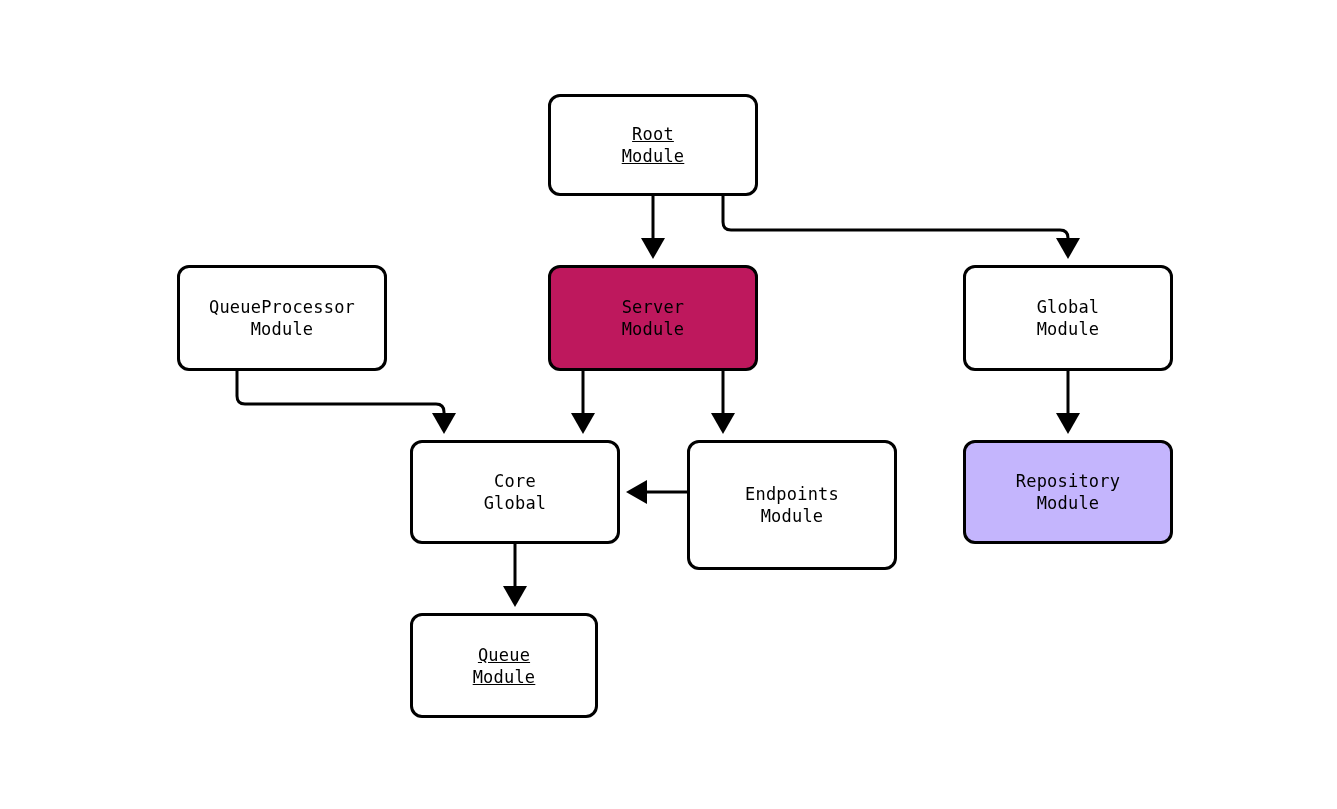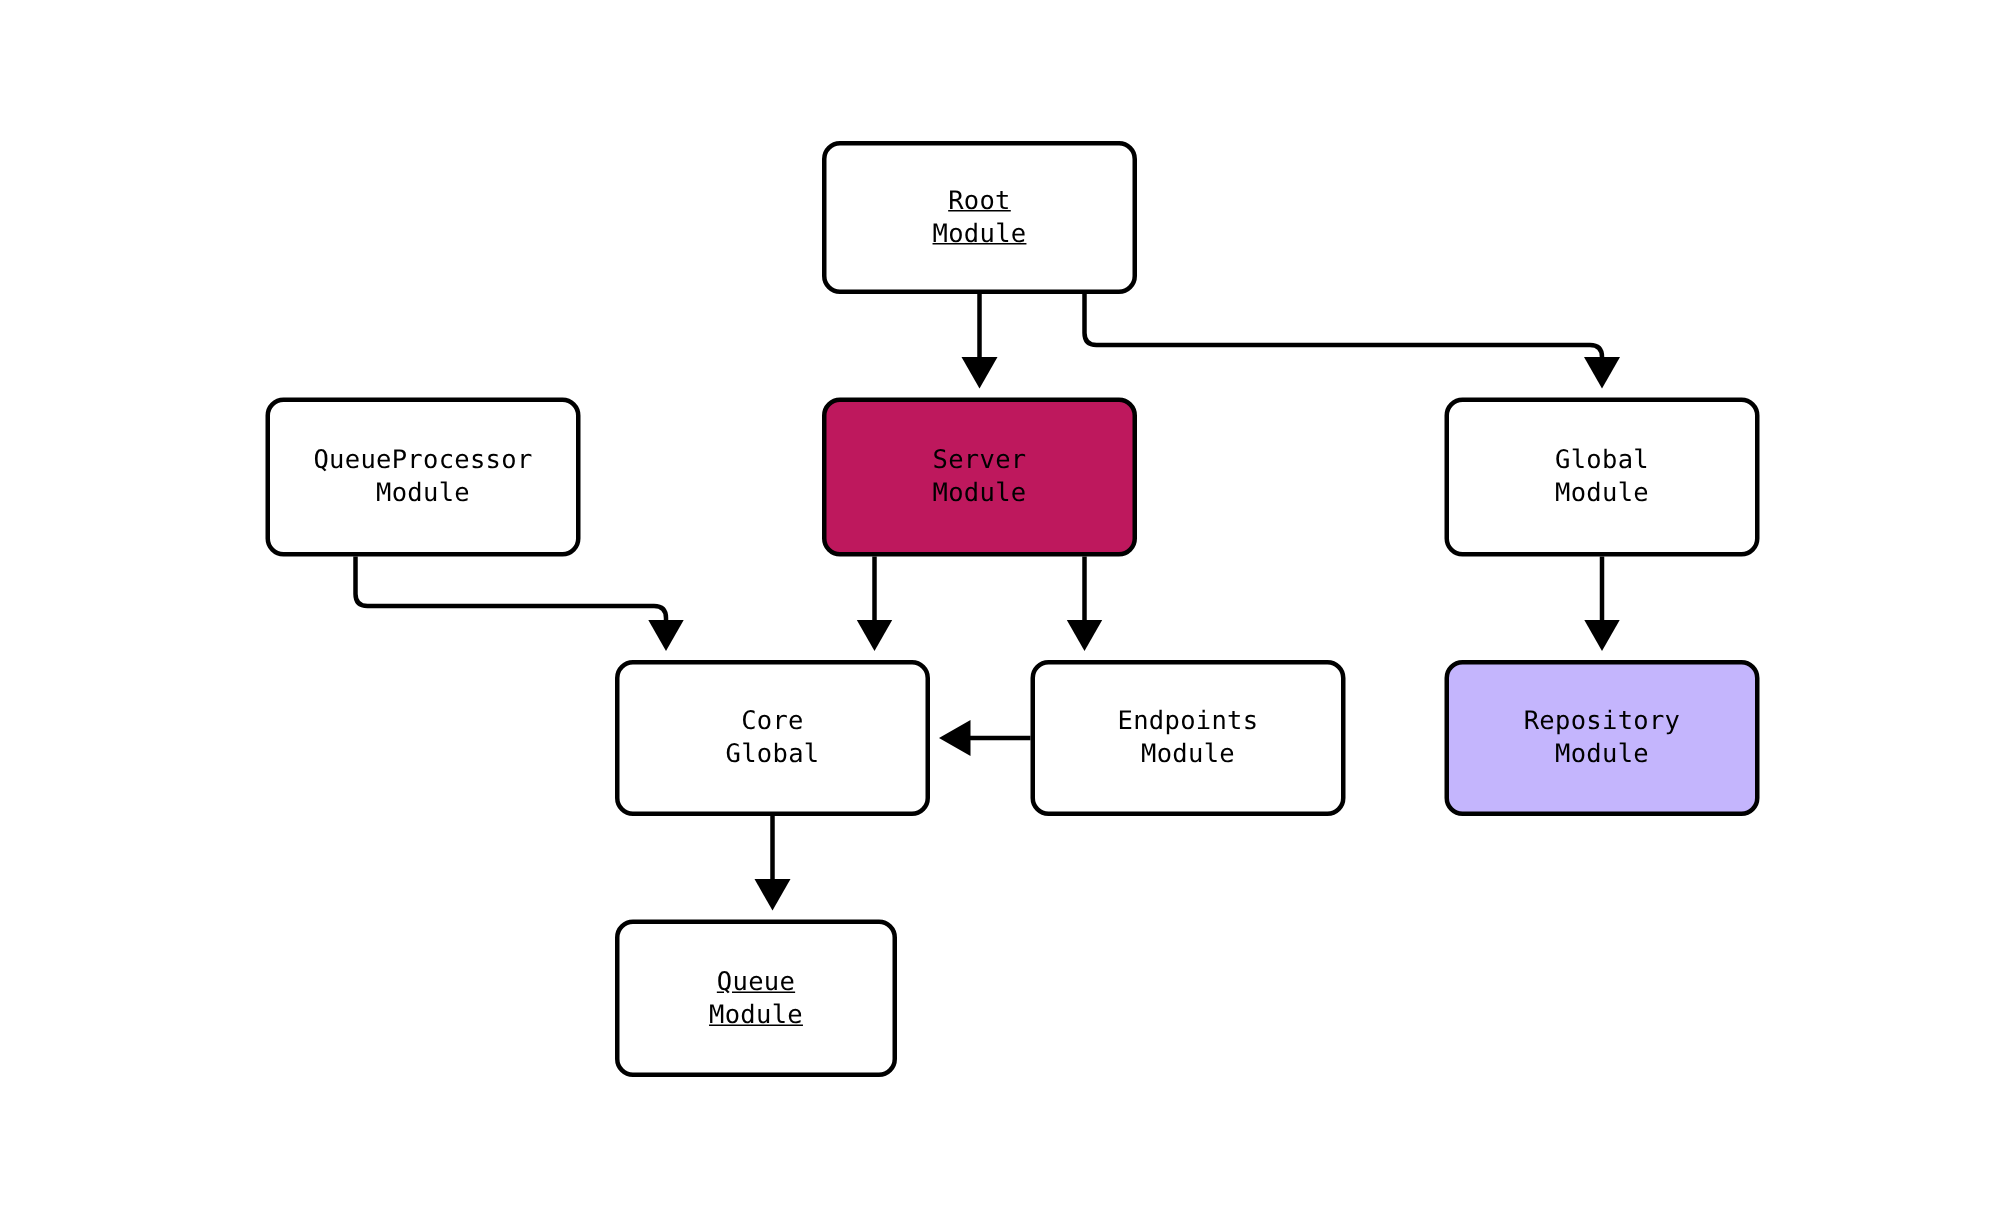"Endpoints" div.node { height: 104px -> 130px }
